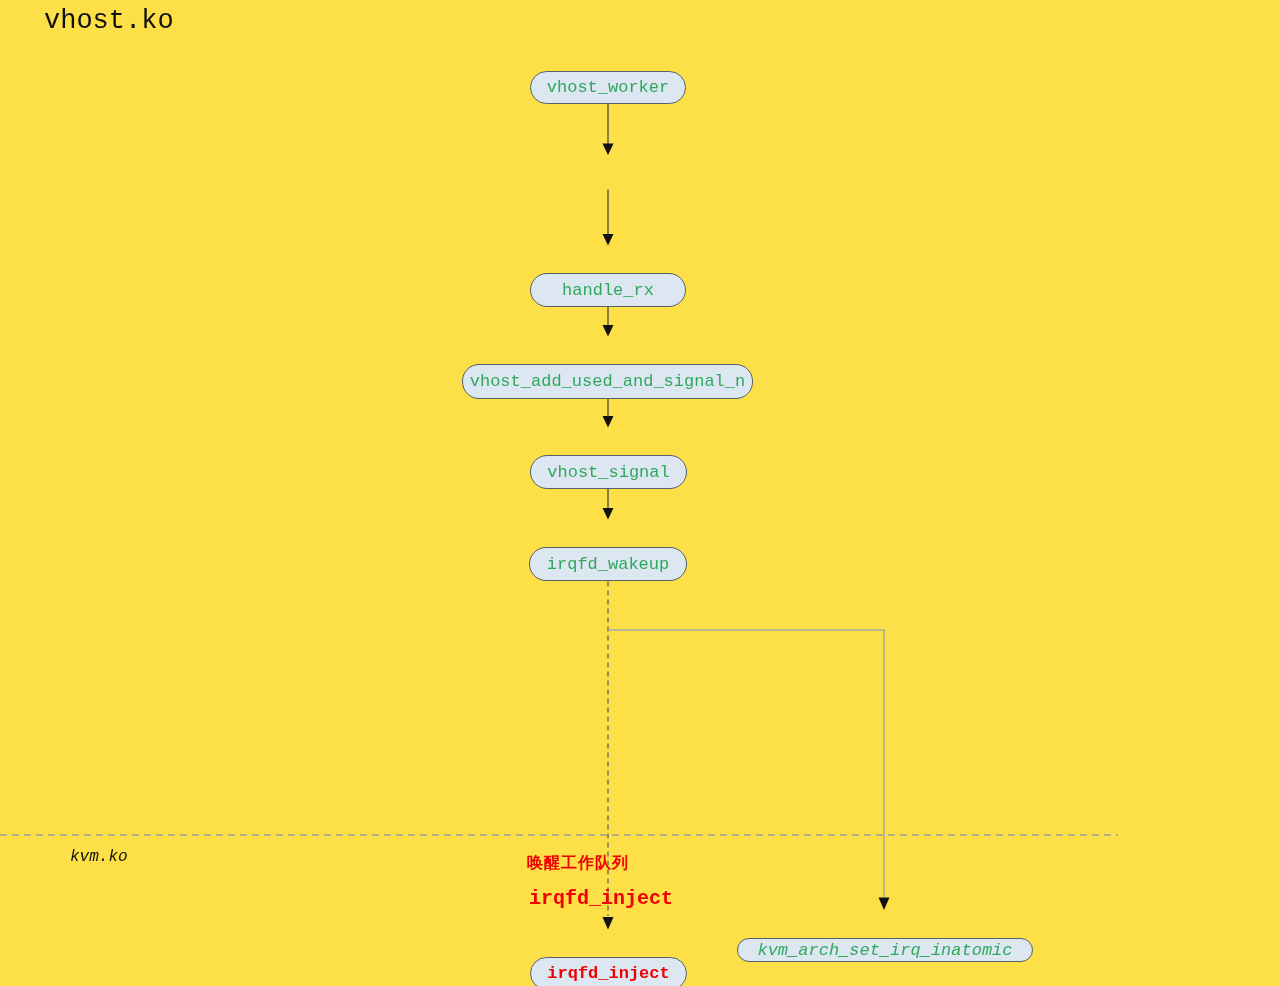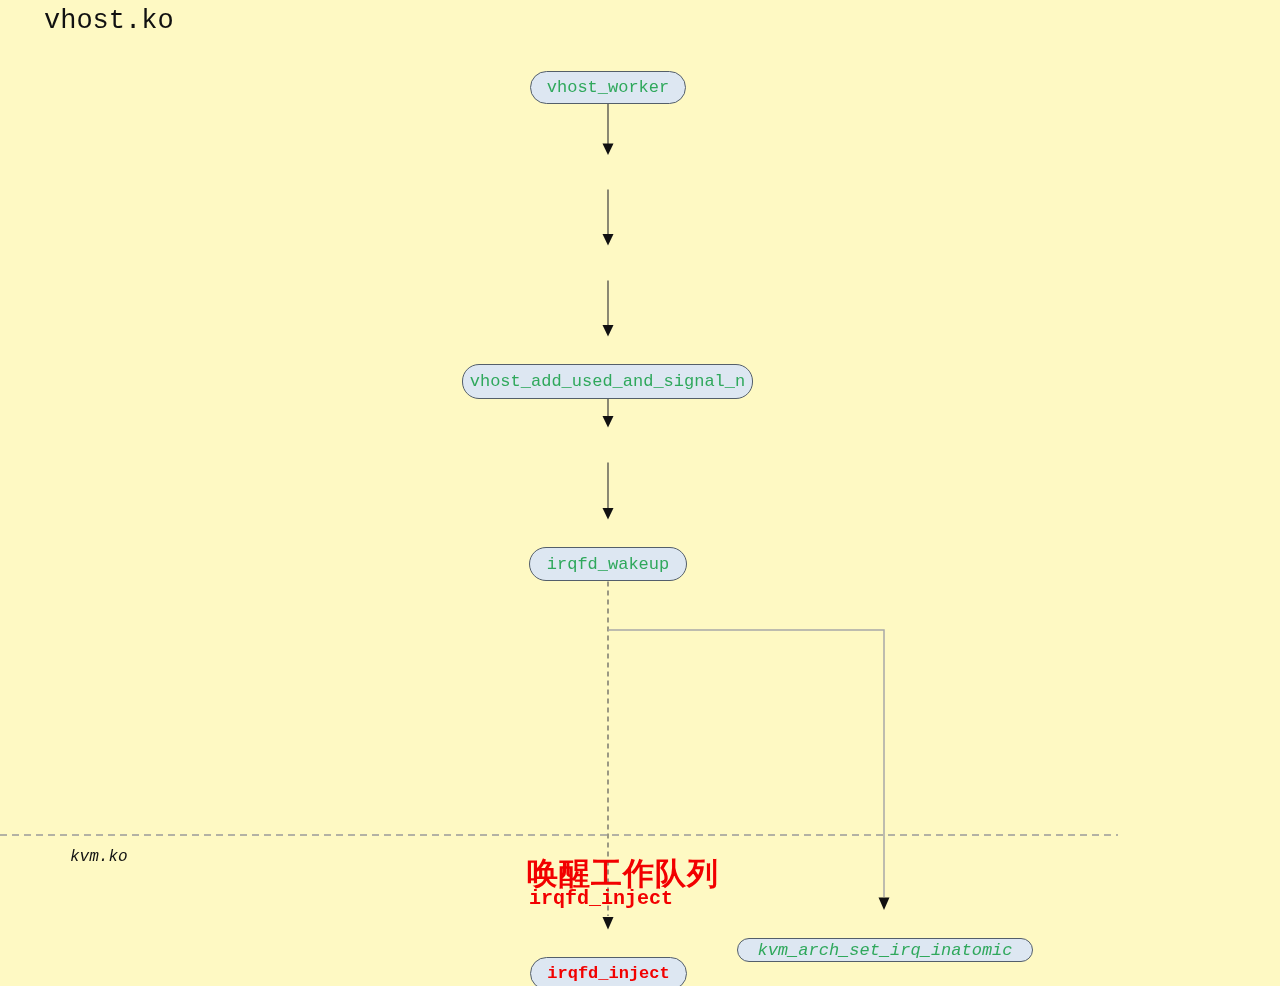"vhost.ko" .stage { background: #fef9c3 -> #fde047 }
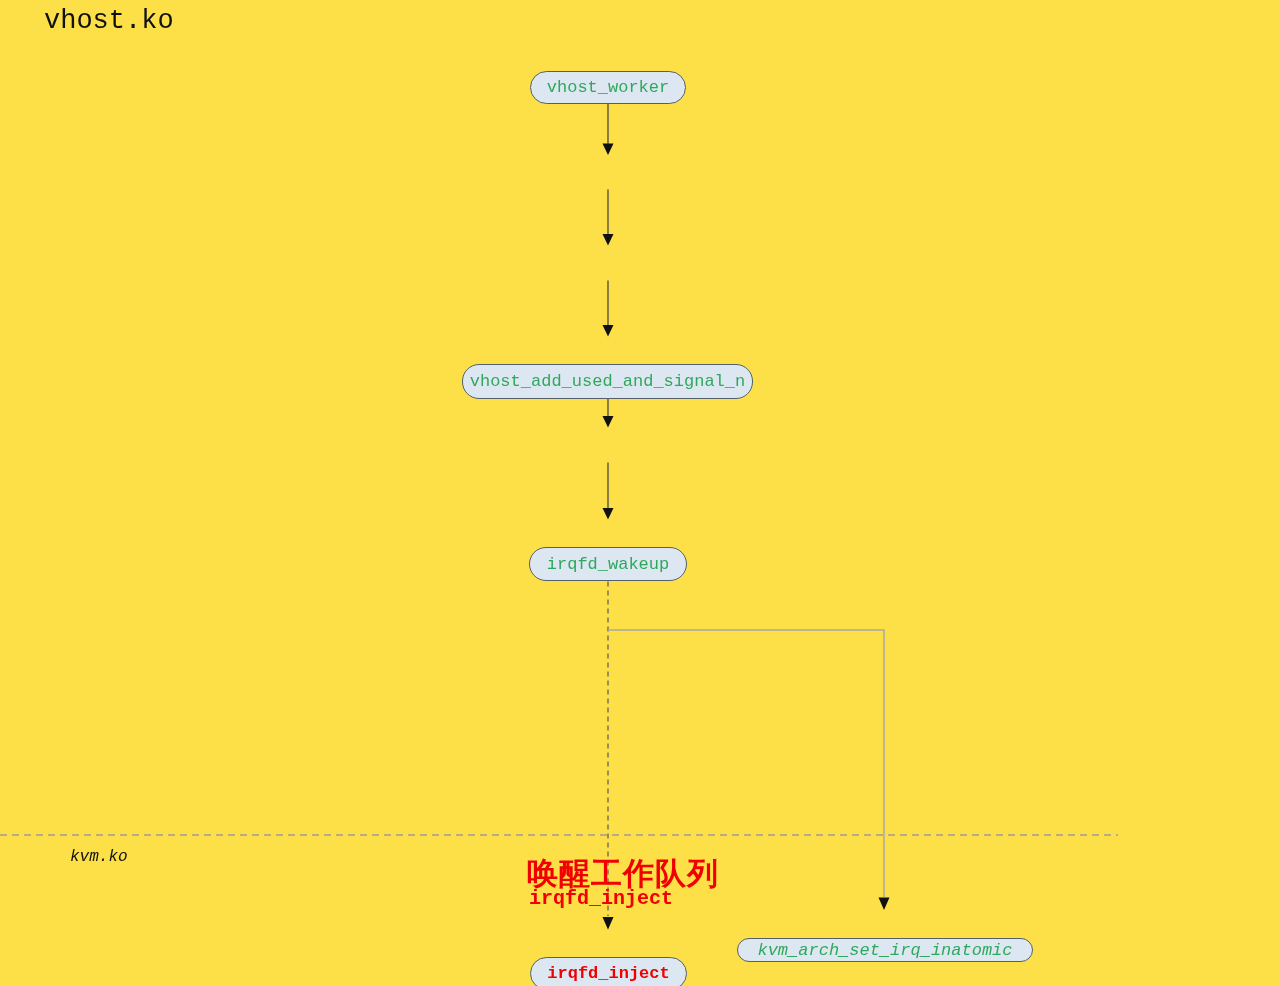"handle_rx" div.node { html: none -> <div> <span>handle_rx</span> </div> }
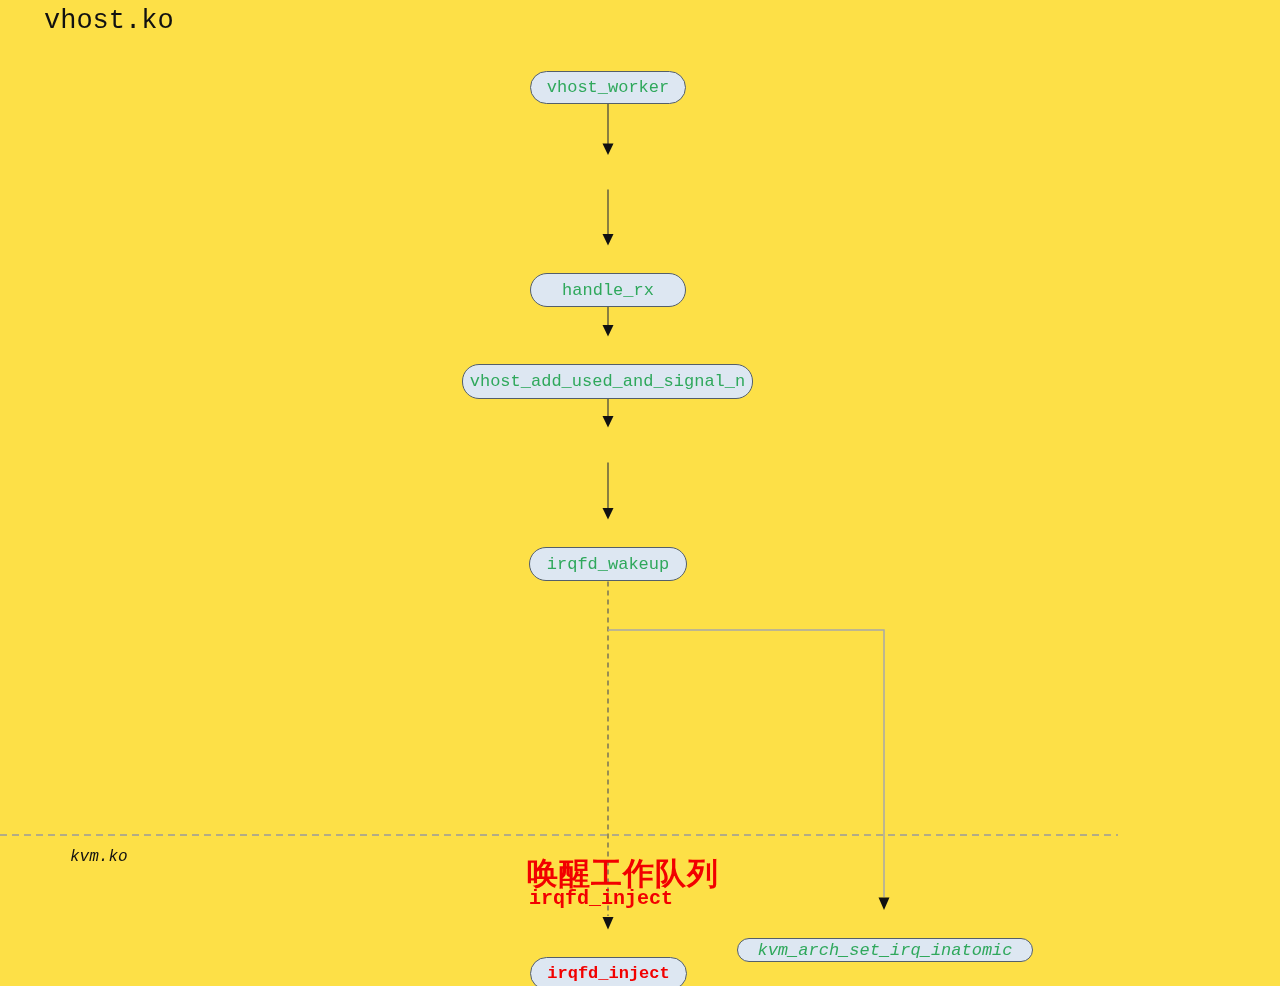"vhost_signal" div.node { html: none -> <div> <span>vhost_signal</span> </div> }
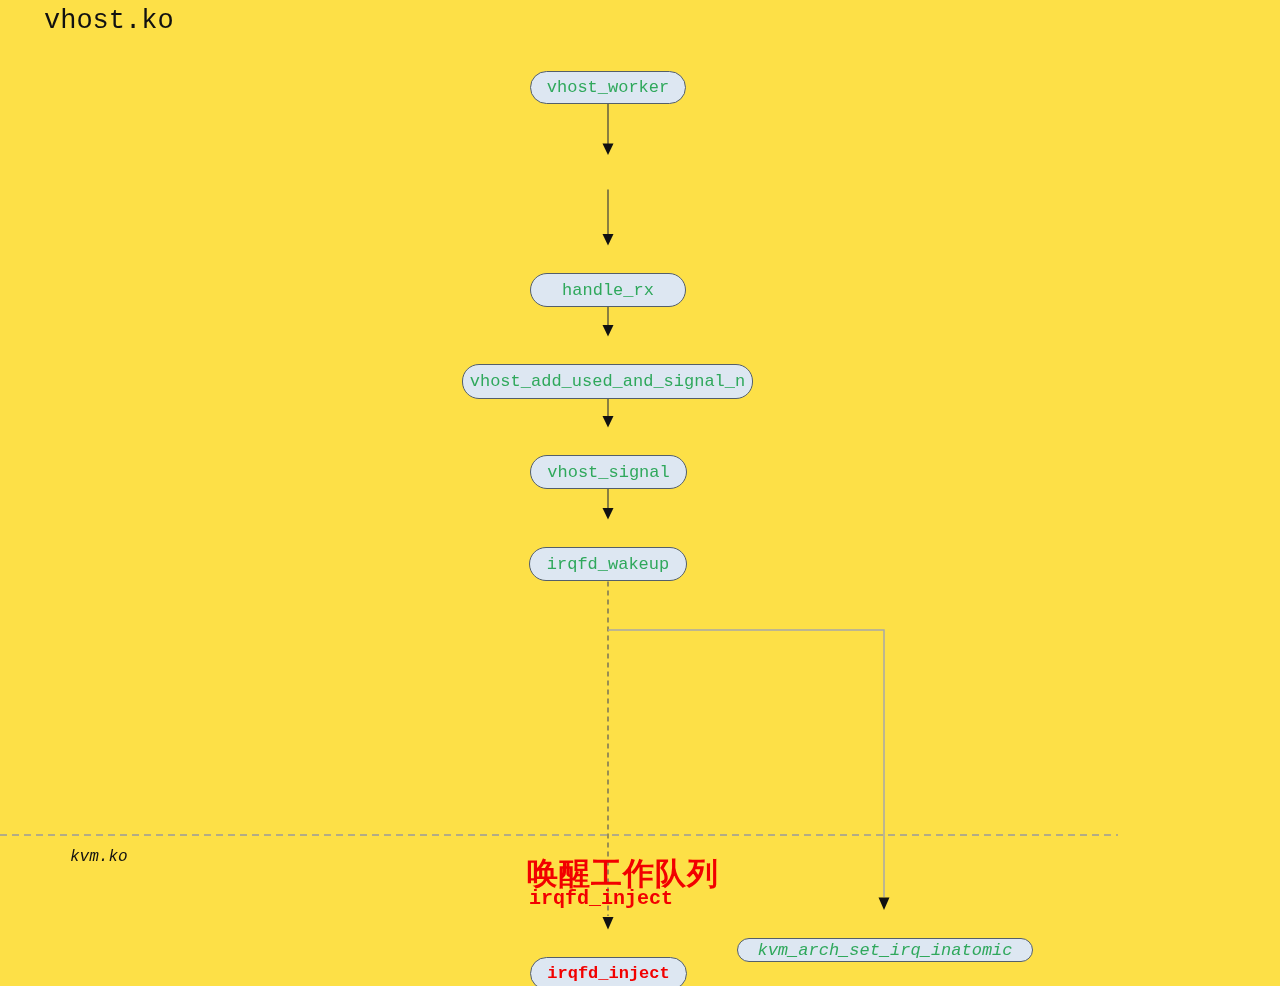"唤醒工作队列" .annot.wake { font-size: 31px -> 16px }
